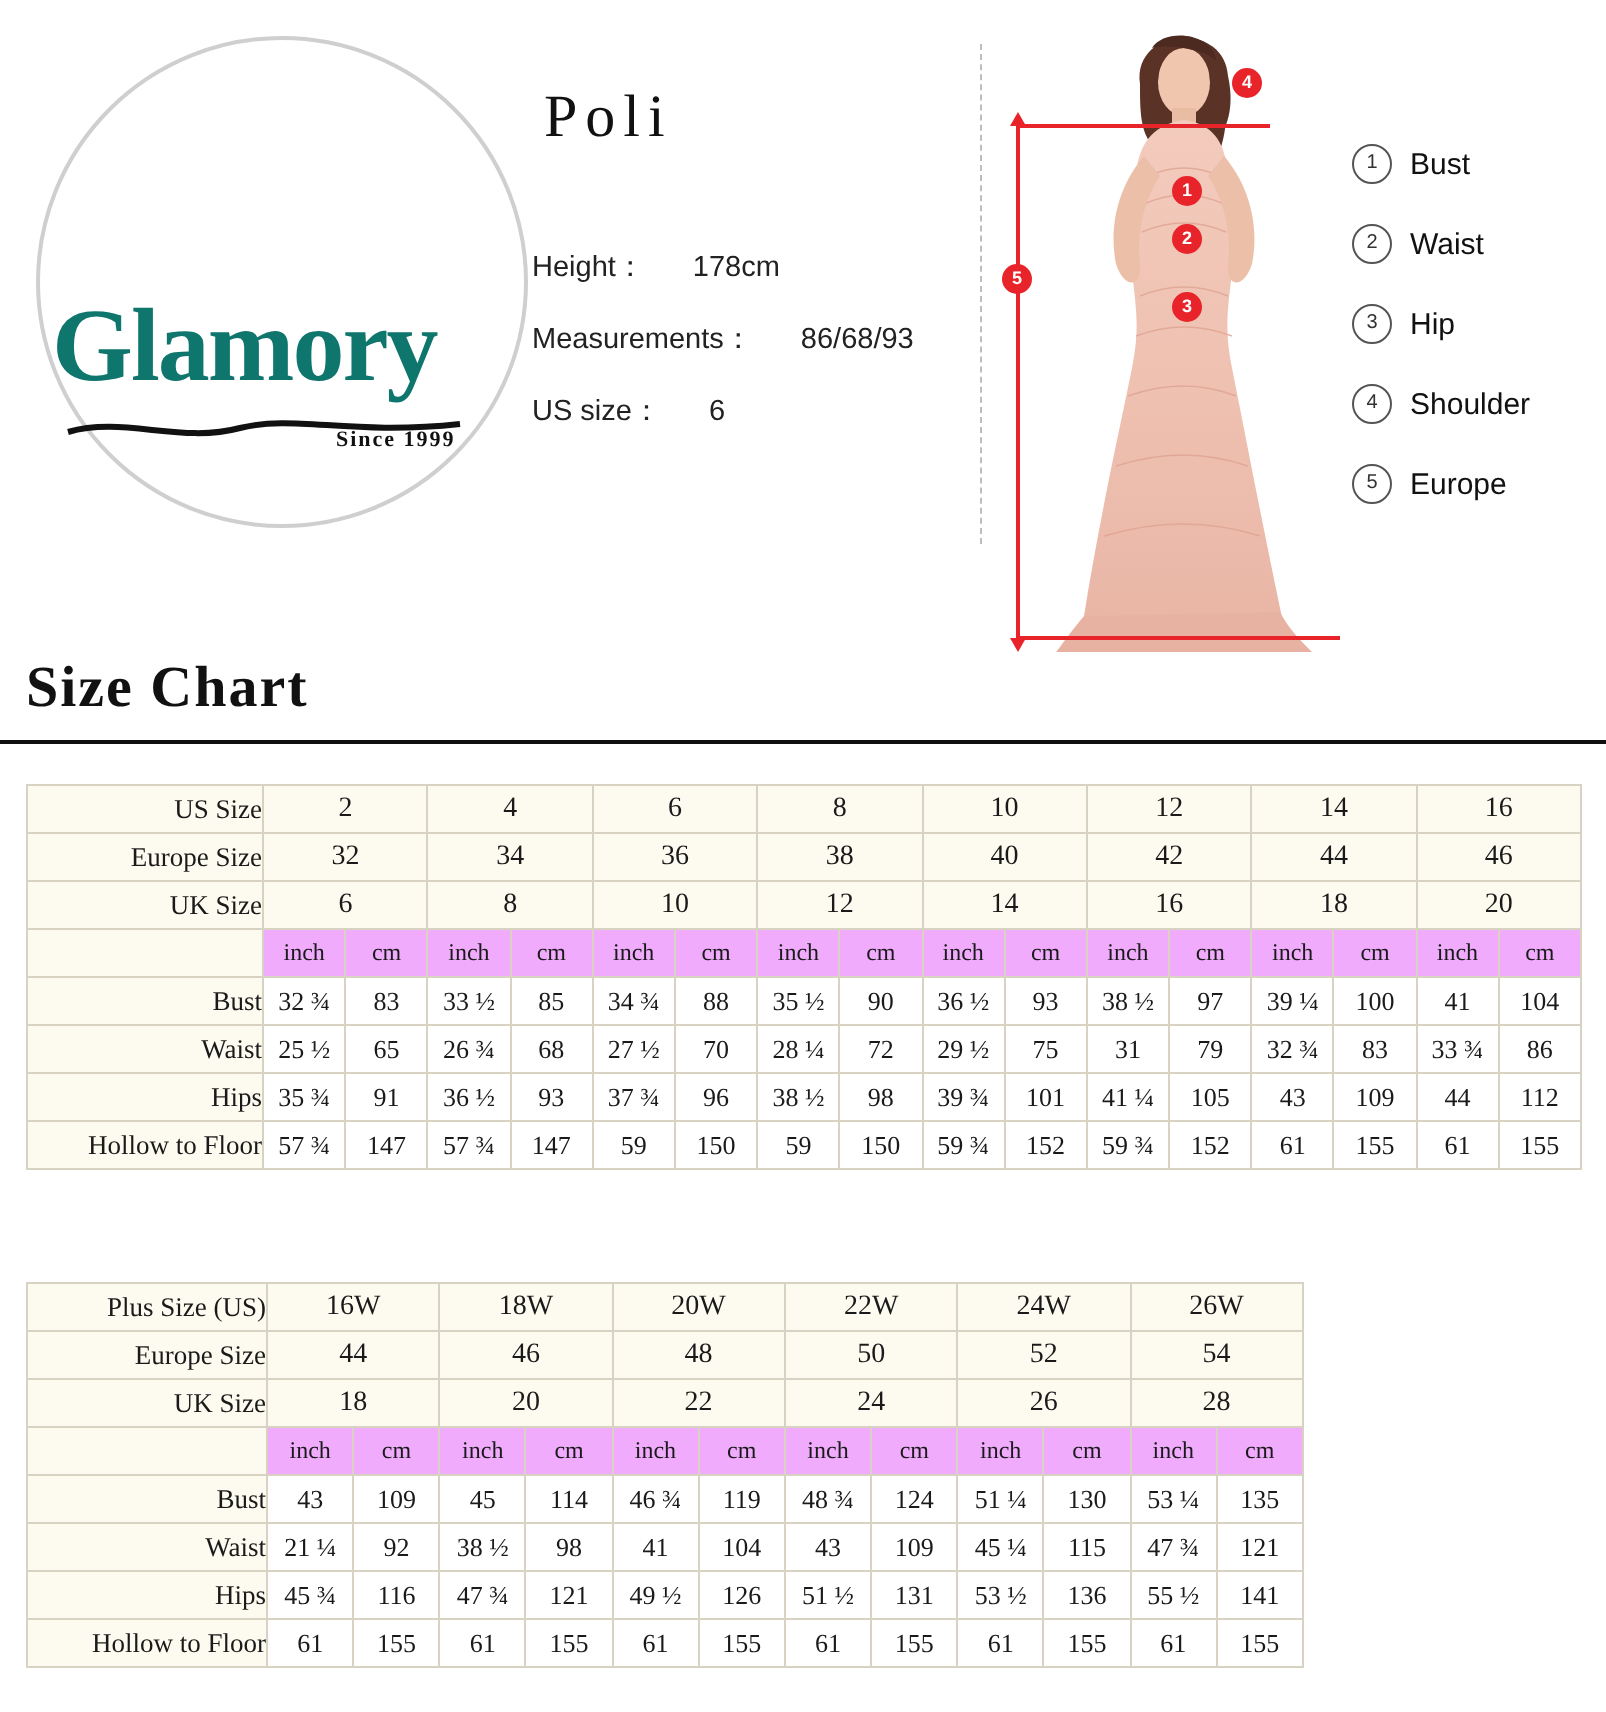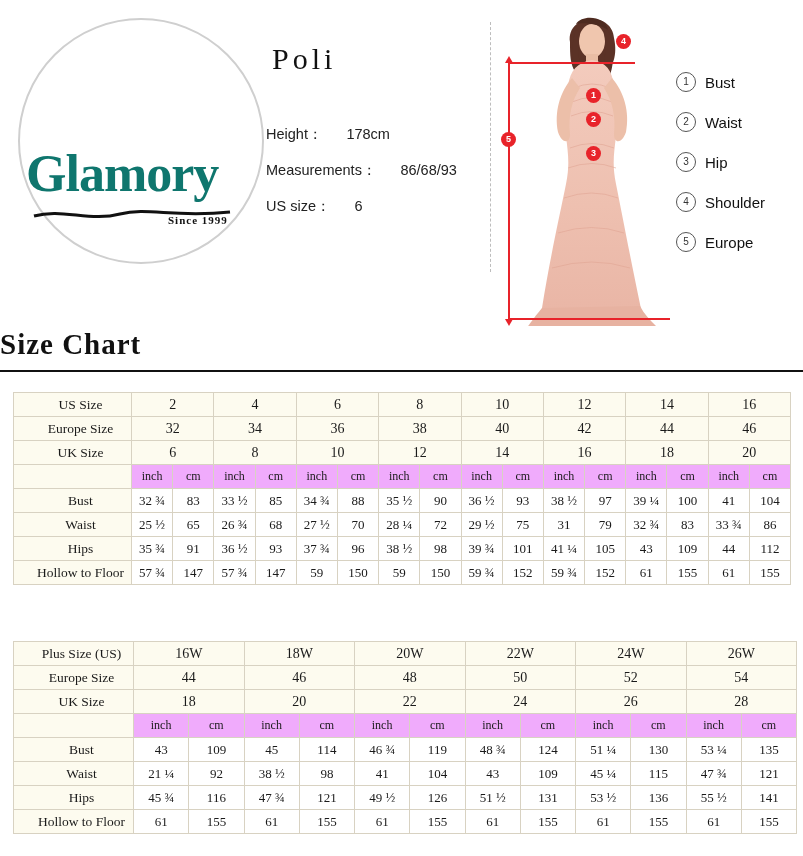"Size Chart" .chart-title { left: 0 -> 13px }
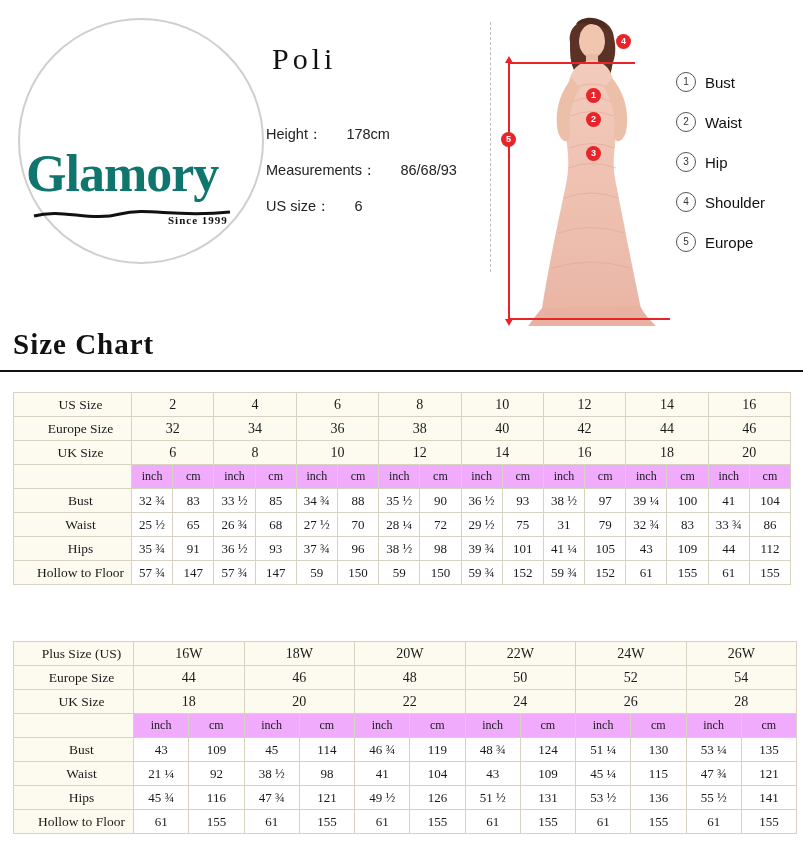"US Size" td.rowhead { text-align: center -> right }
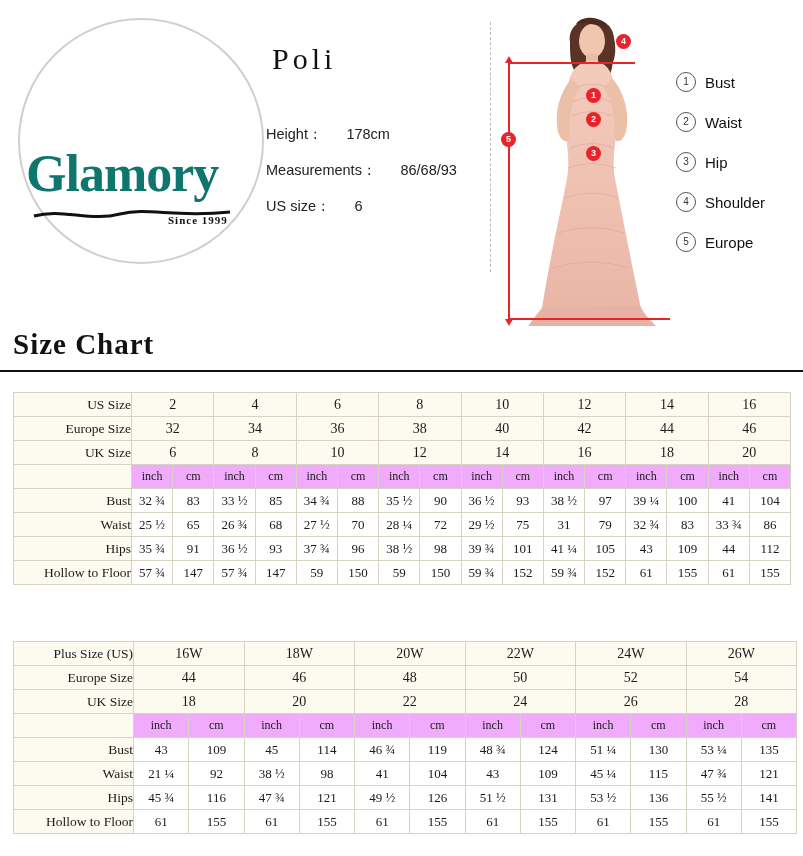"Plus Size (US)" #table2 { width: 784px -> 639px }
